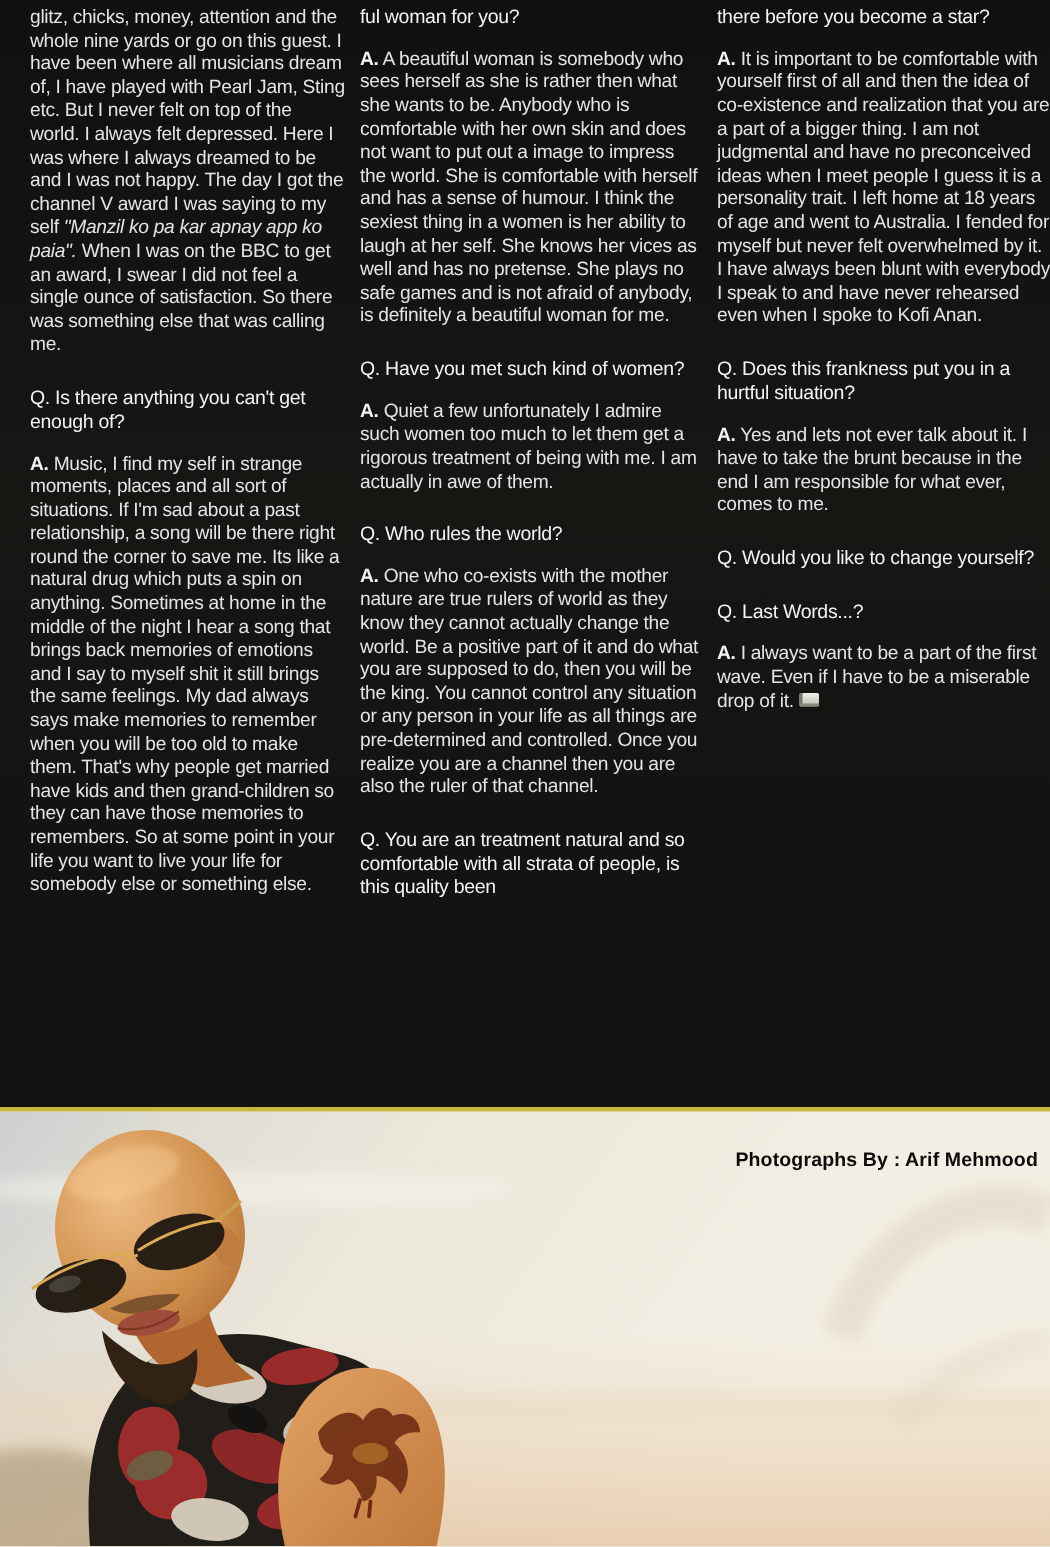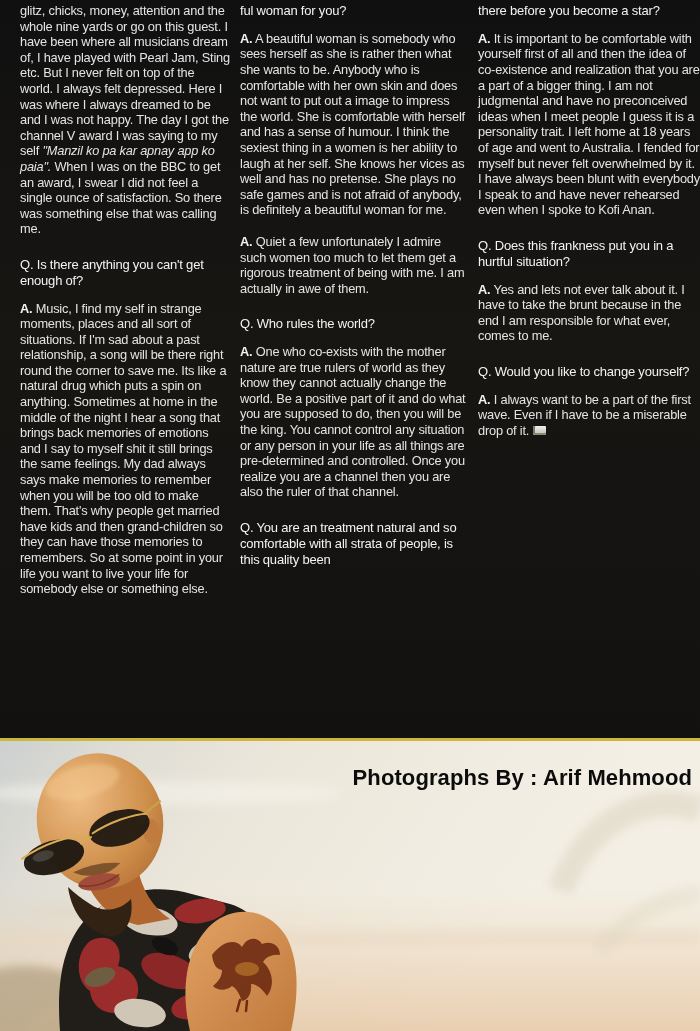"Q. Have you met such" p.q { html: none -> <p>Q. Have you met such kind of women?</p> }
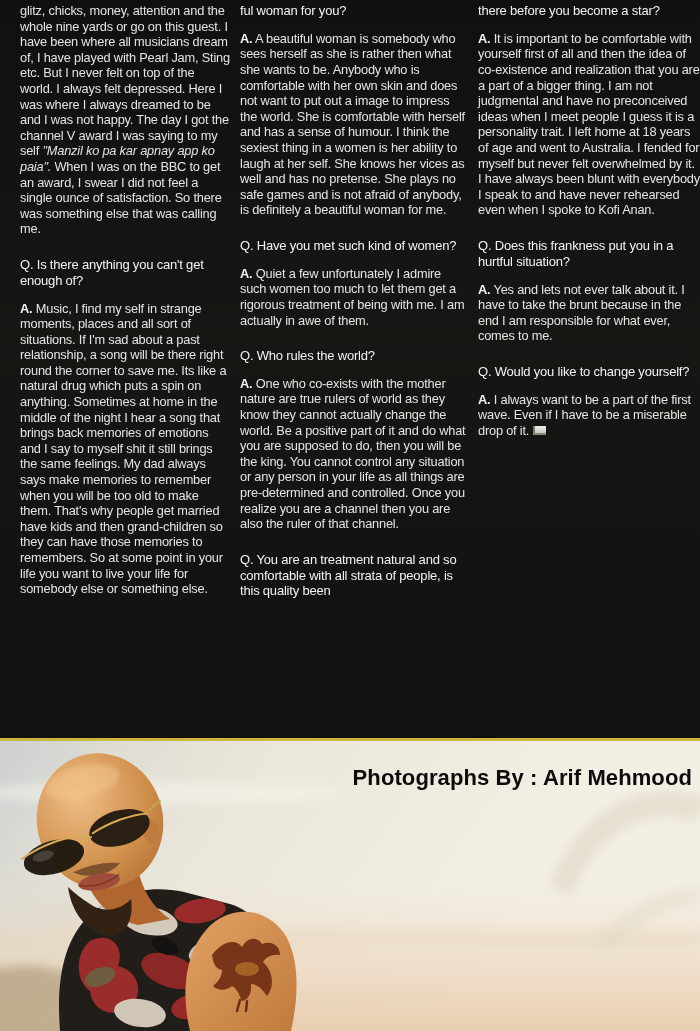"Q. Last Words...?" p.q { html: none -> <p>Q. Last Words...?</p> }
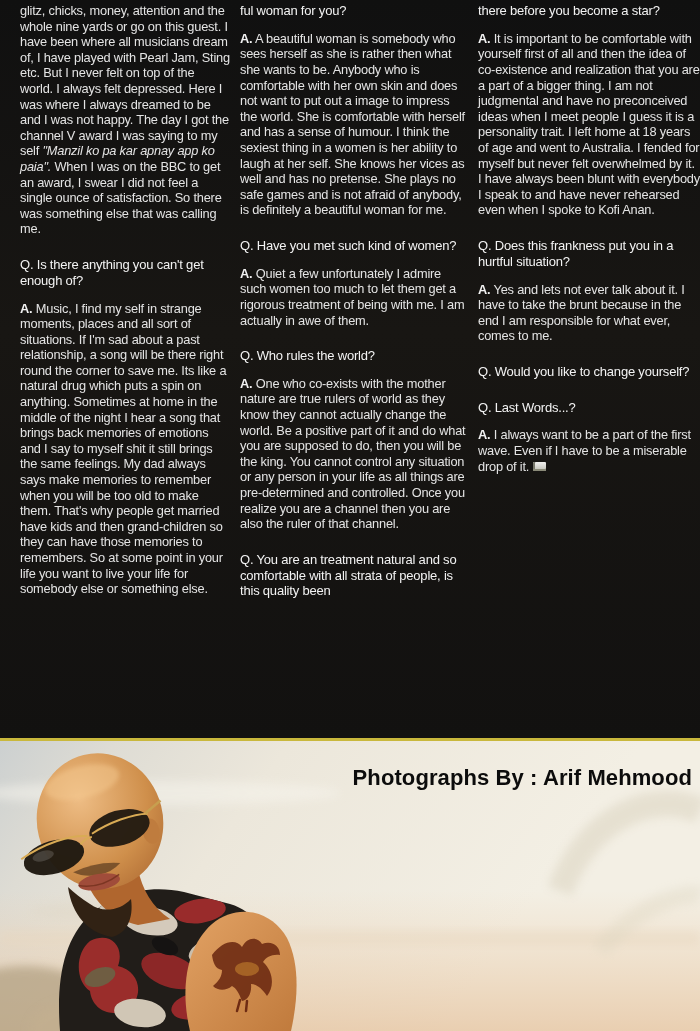"Photographs By : Arif Mehmood" .credit { font-size: 22px -> 13px }
